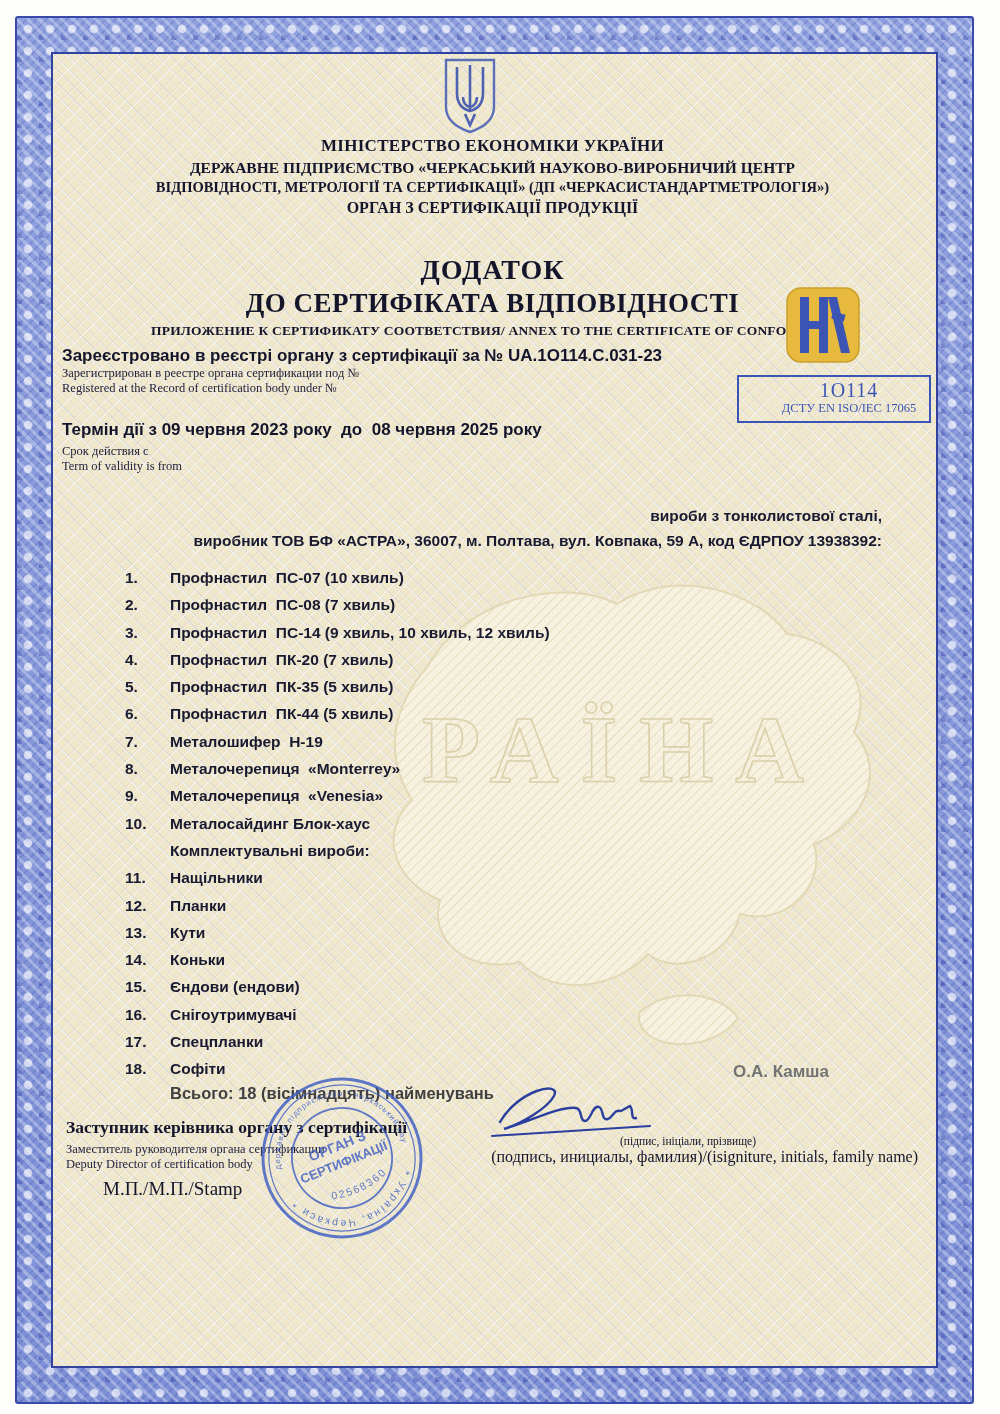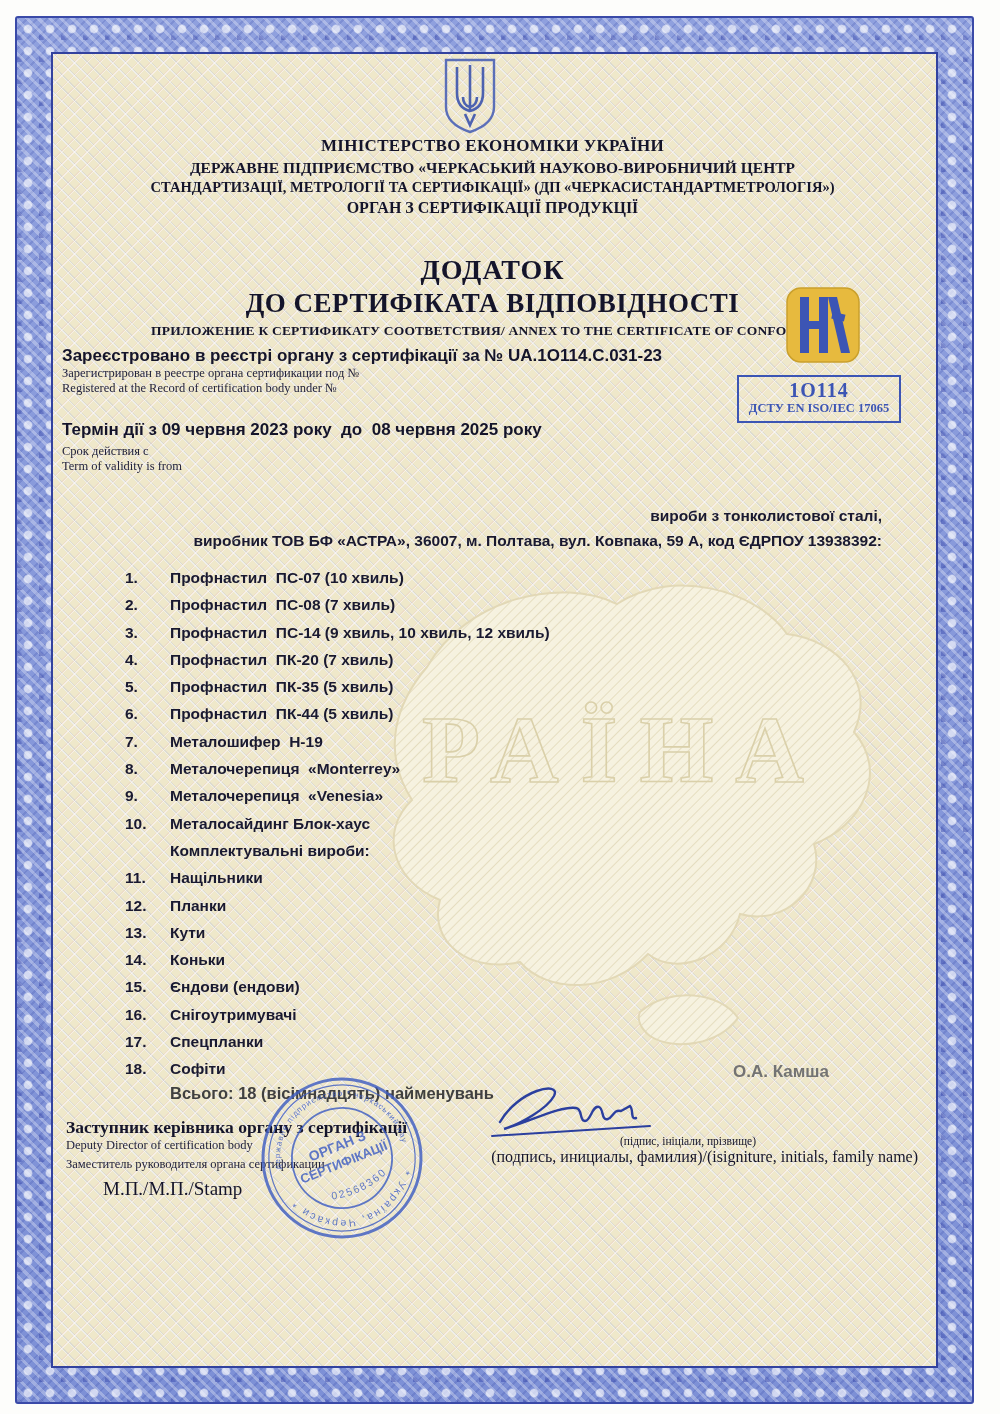"СТАНДАРТИЗАЦІЇ, МЕТРОЛОГІЇ ТА" div.h3 { text: СТАНДАРТИЗАЦІЇ -> ВІДПОВІДНОСТІ }
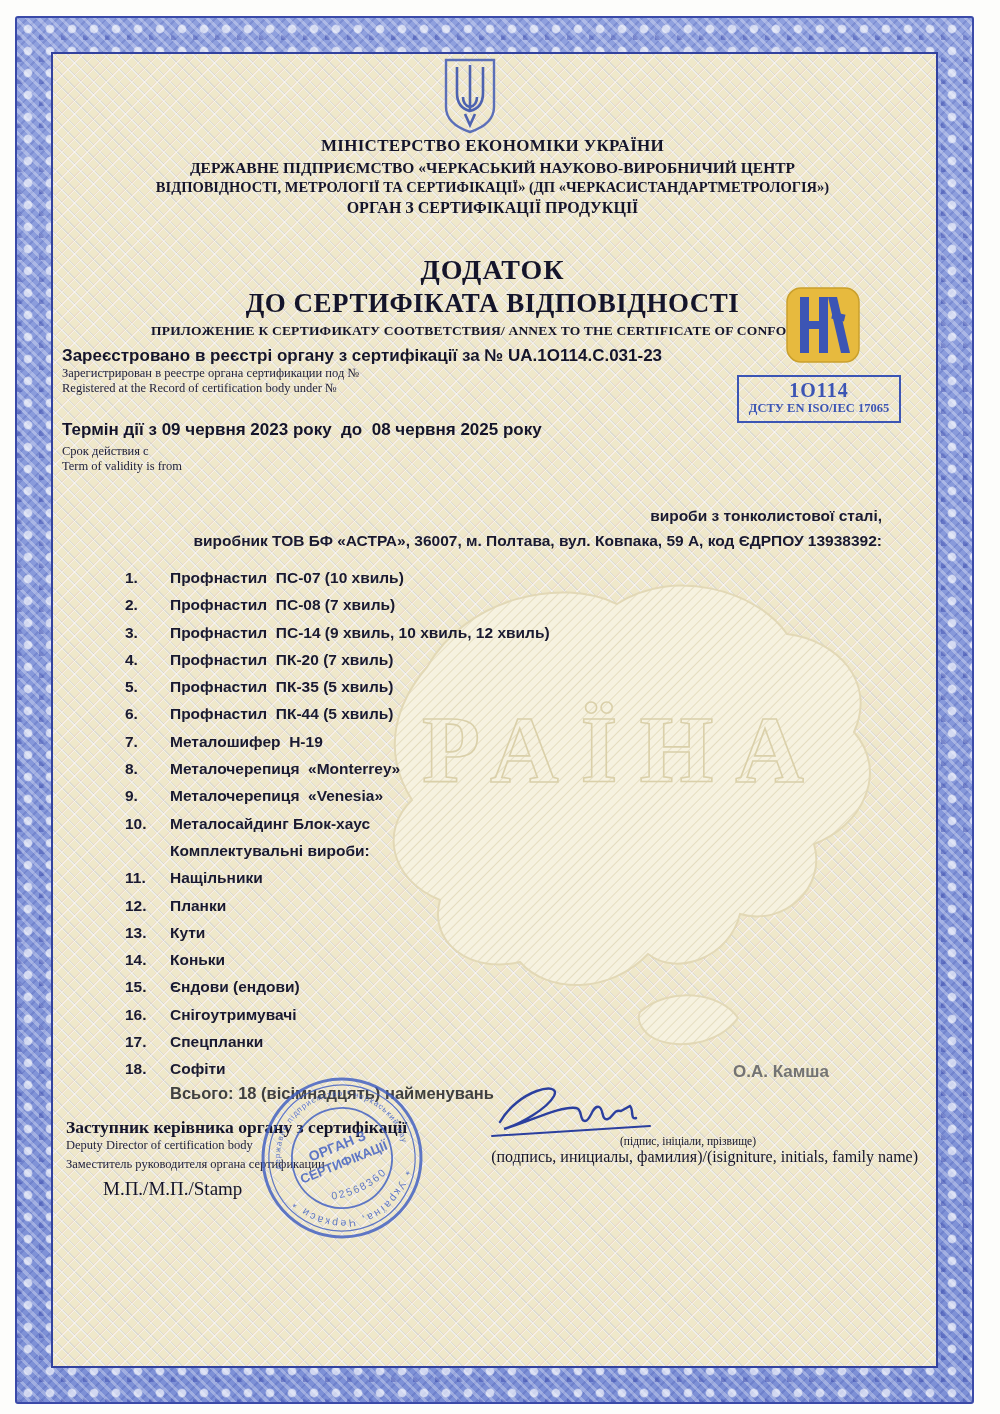"1О114" .accbox { font-weight: bold -> normal; padding-left: none -> 30px }
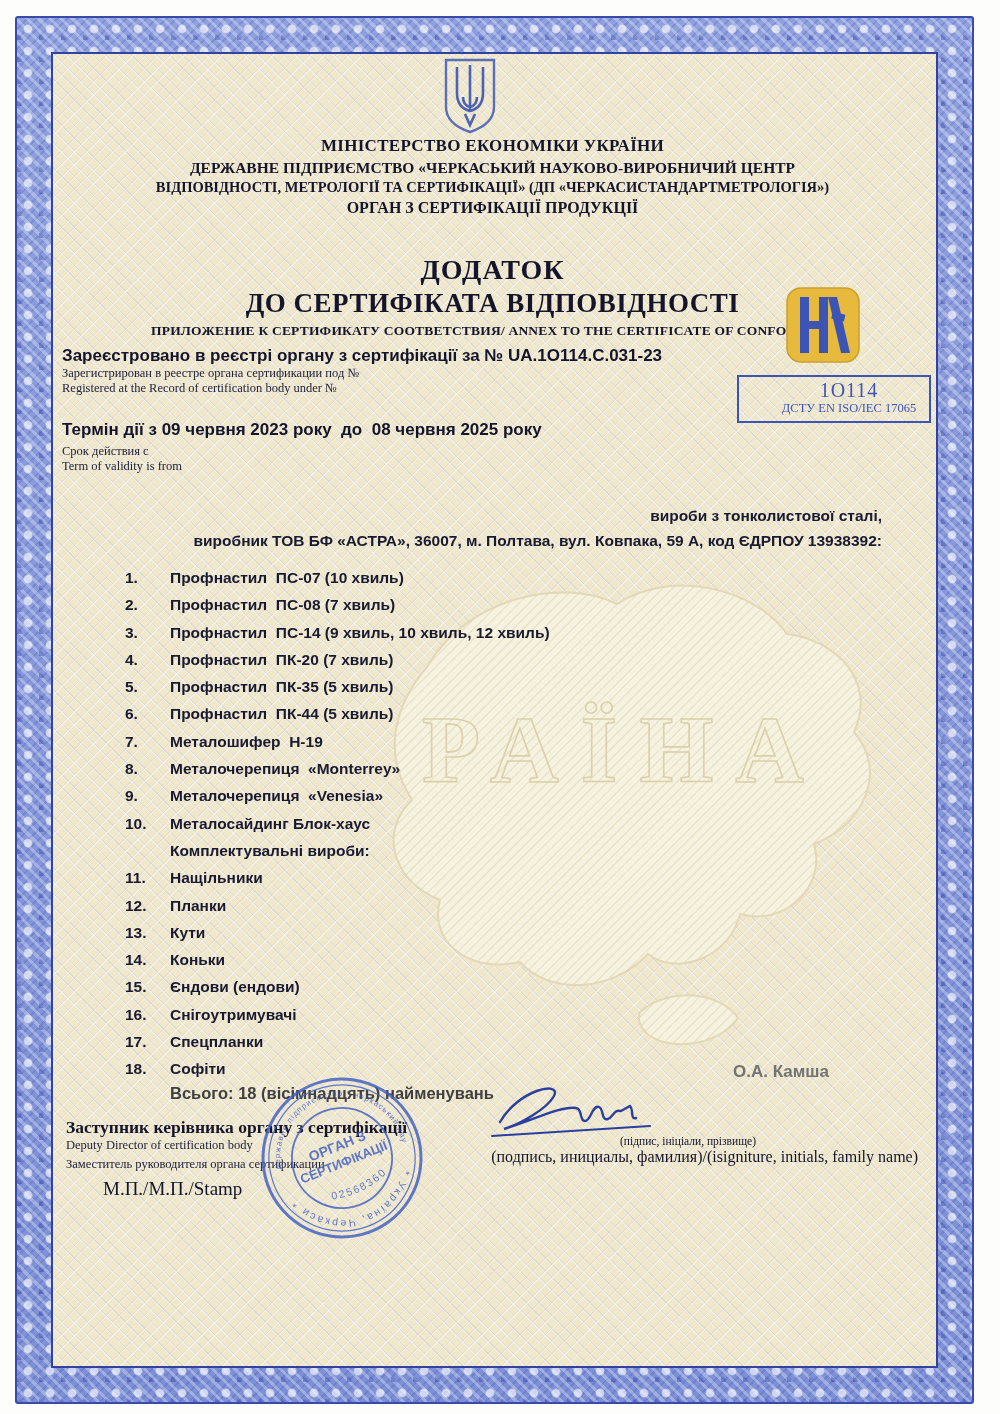"Deputy Director of certification body" div.small { order: before "Заместитель руководителя органа" -> after "Заместитель руководителя органа" }
